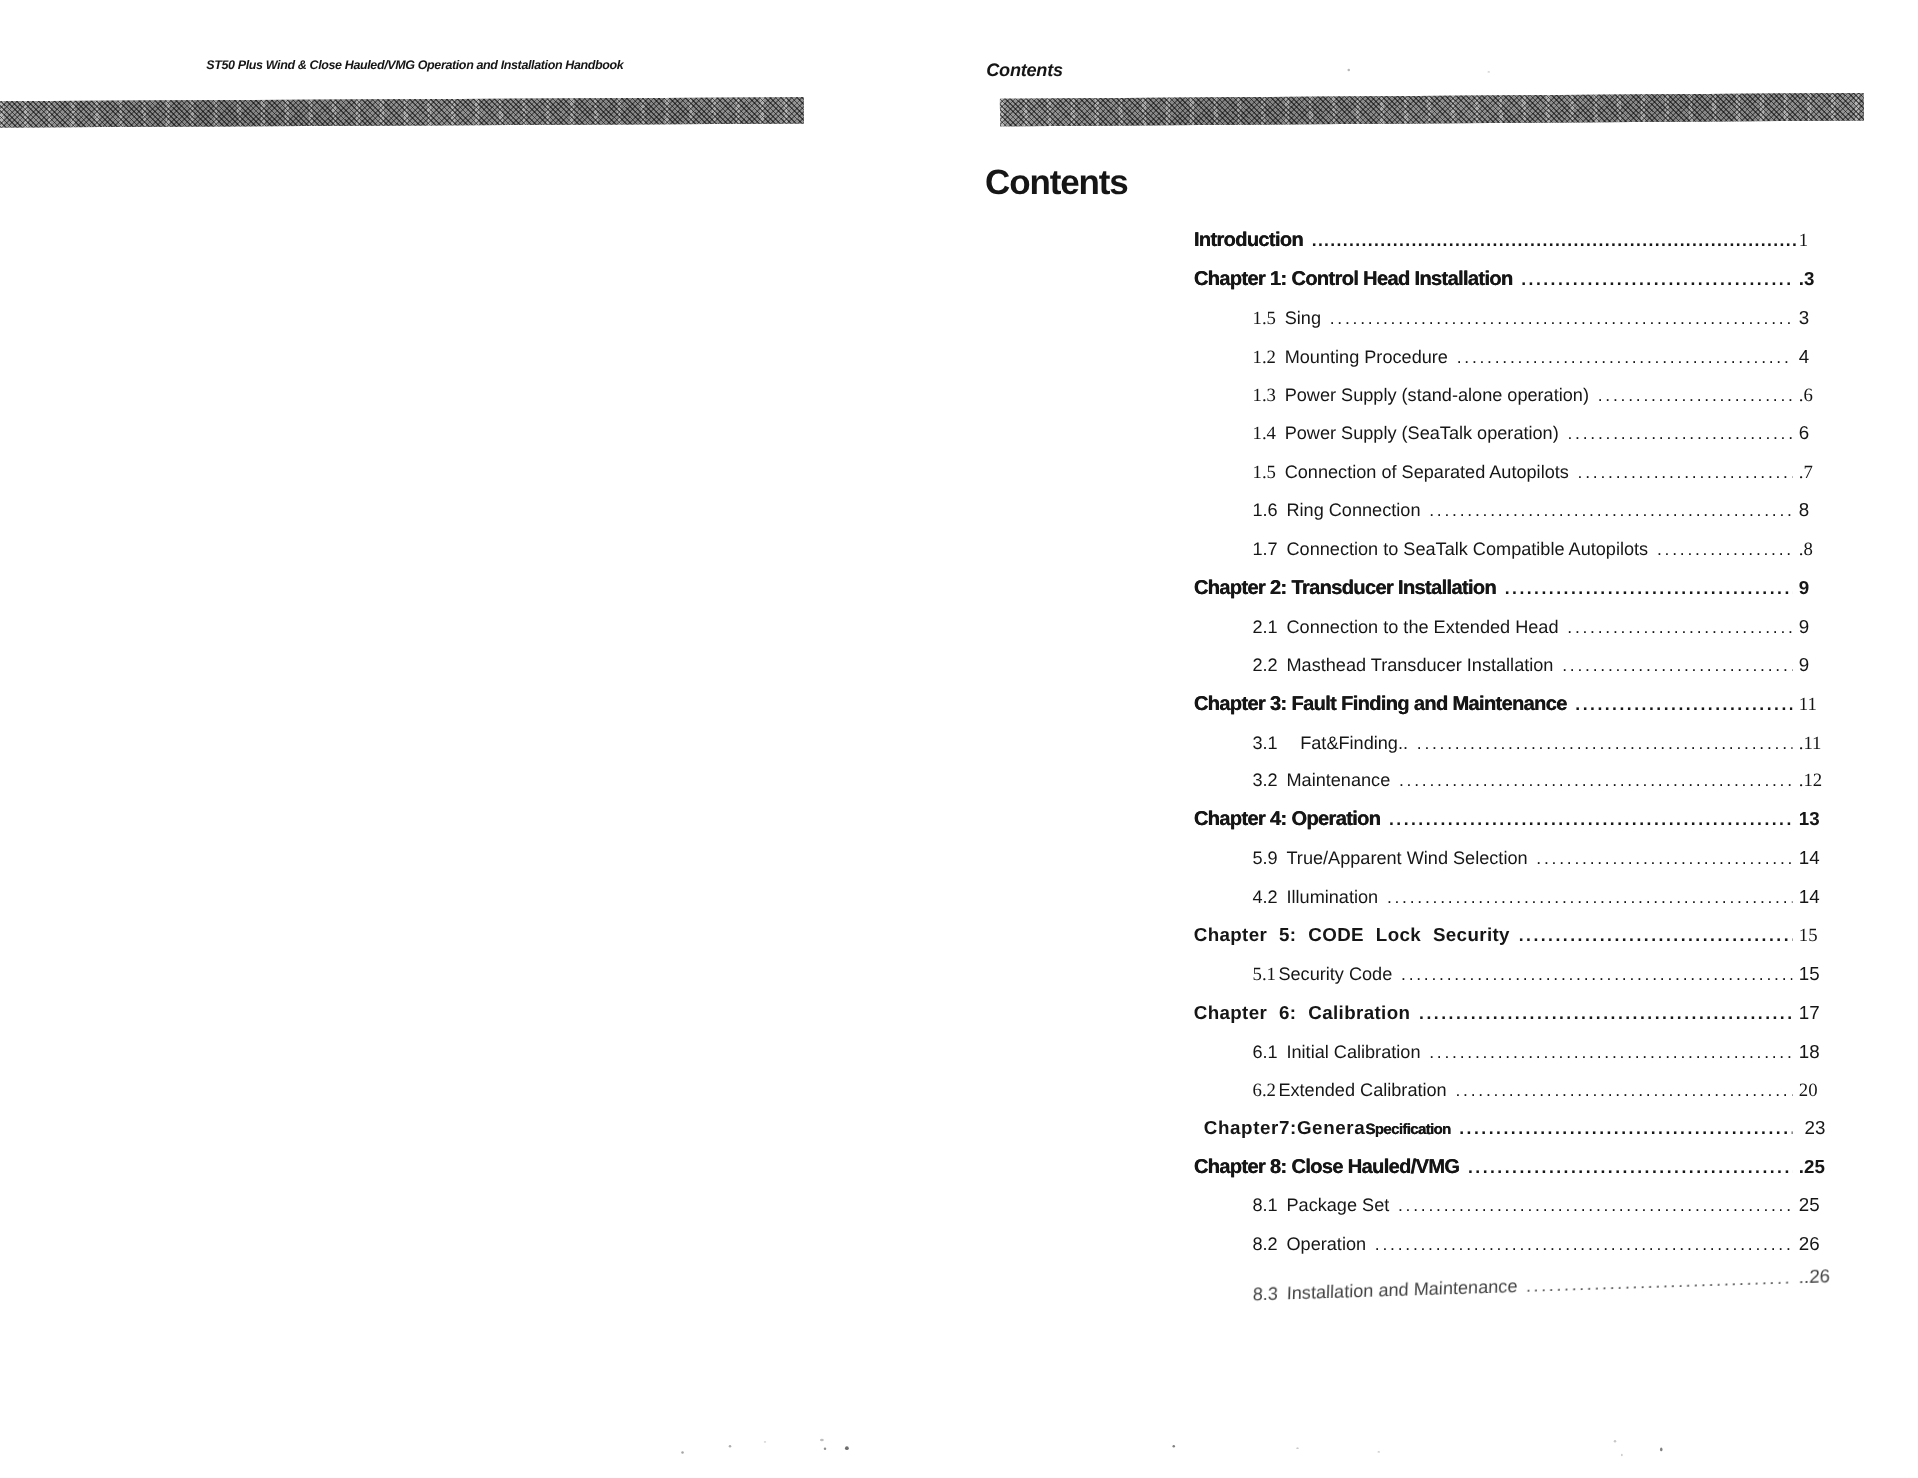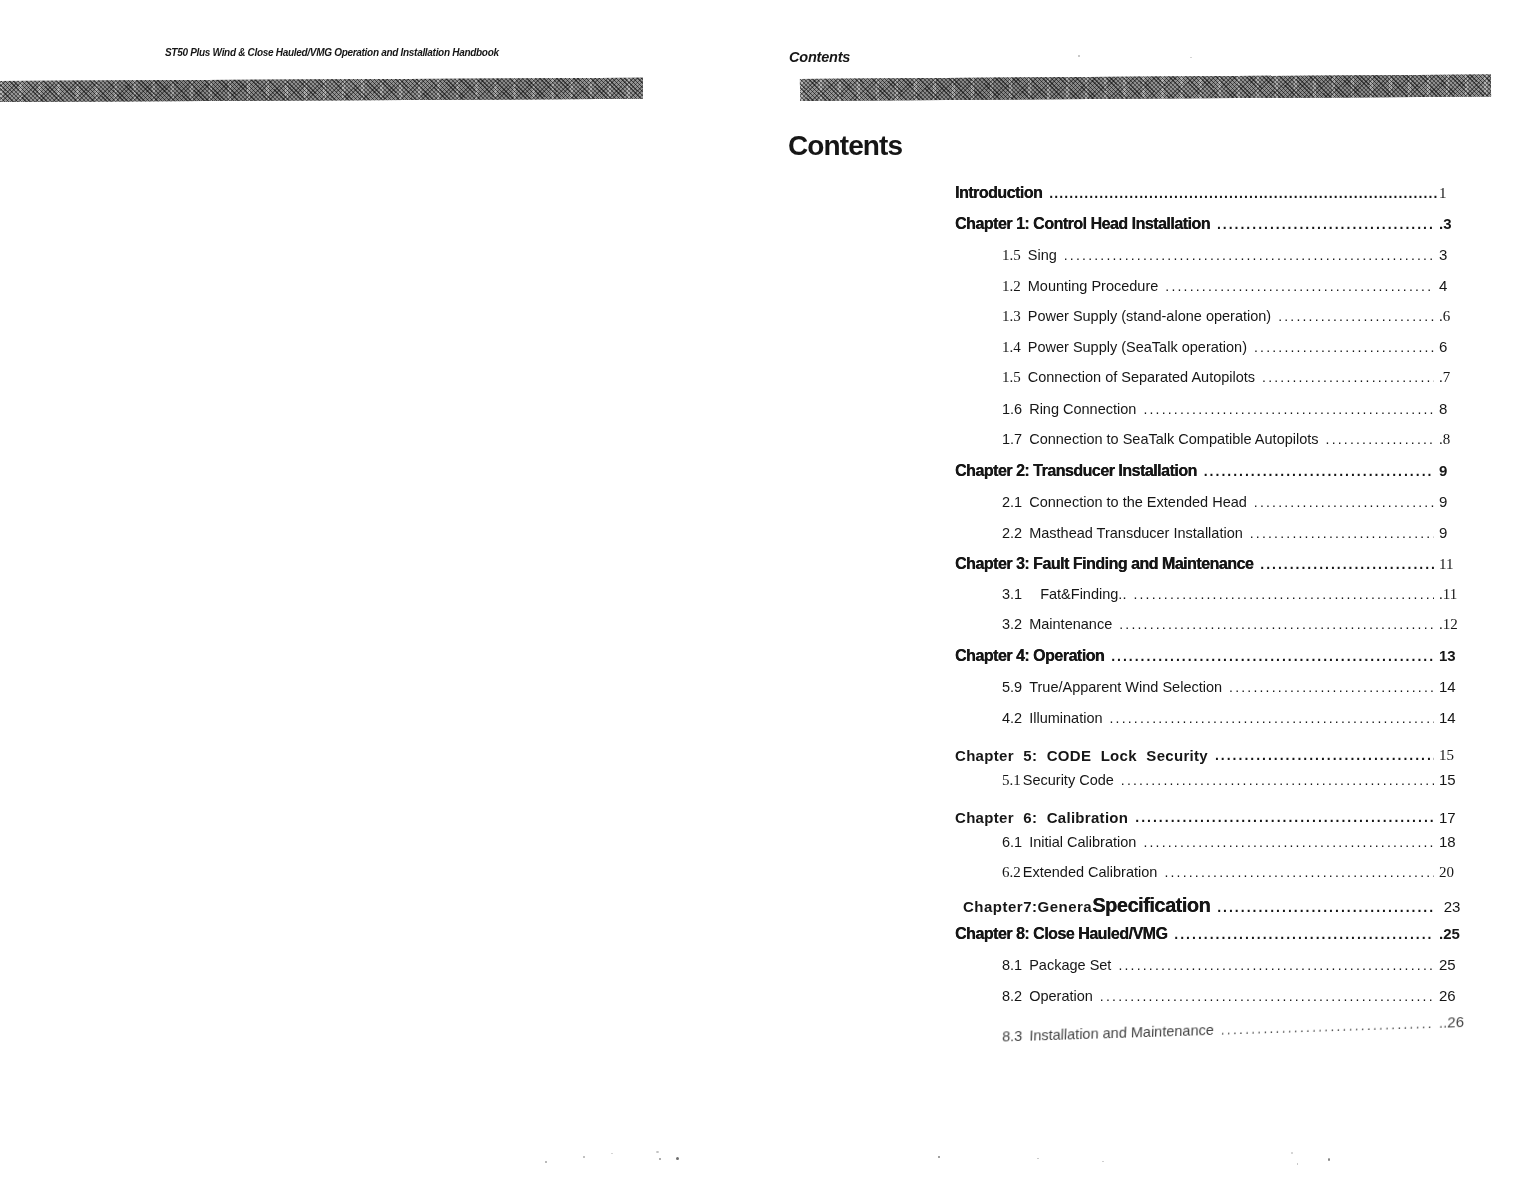"Chapter 5: CODE Lock Security" .toc-row.chapter-regular { align-items: center -> none }
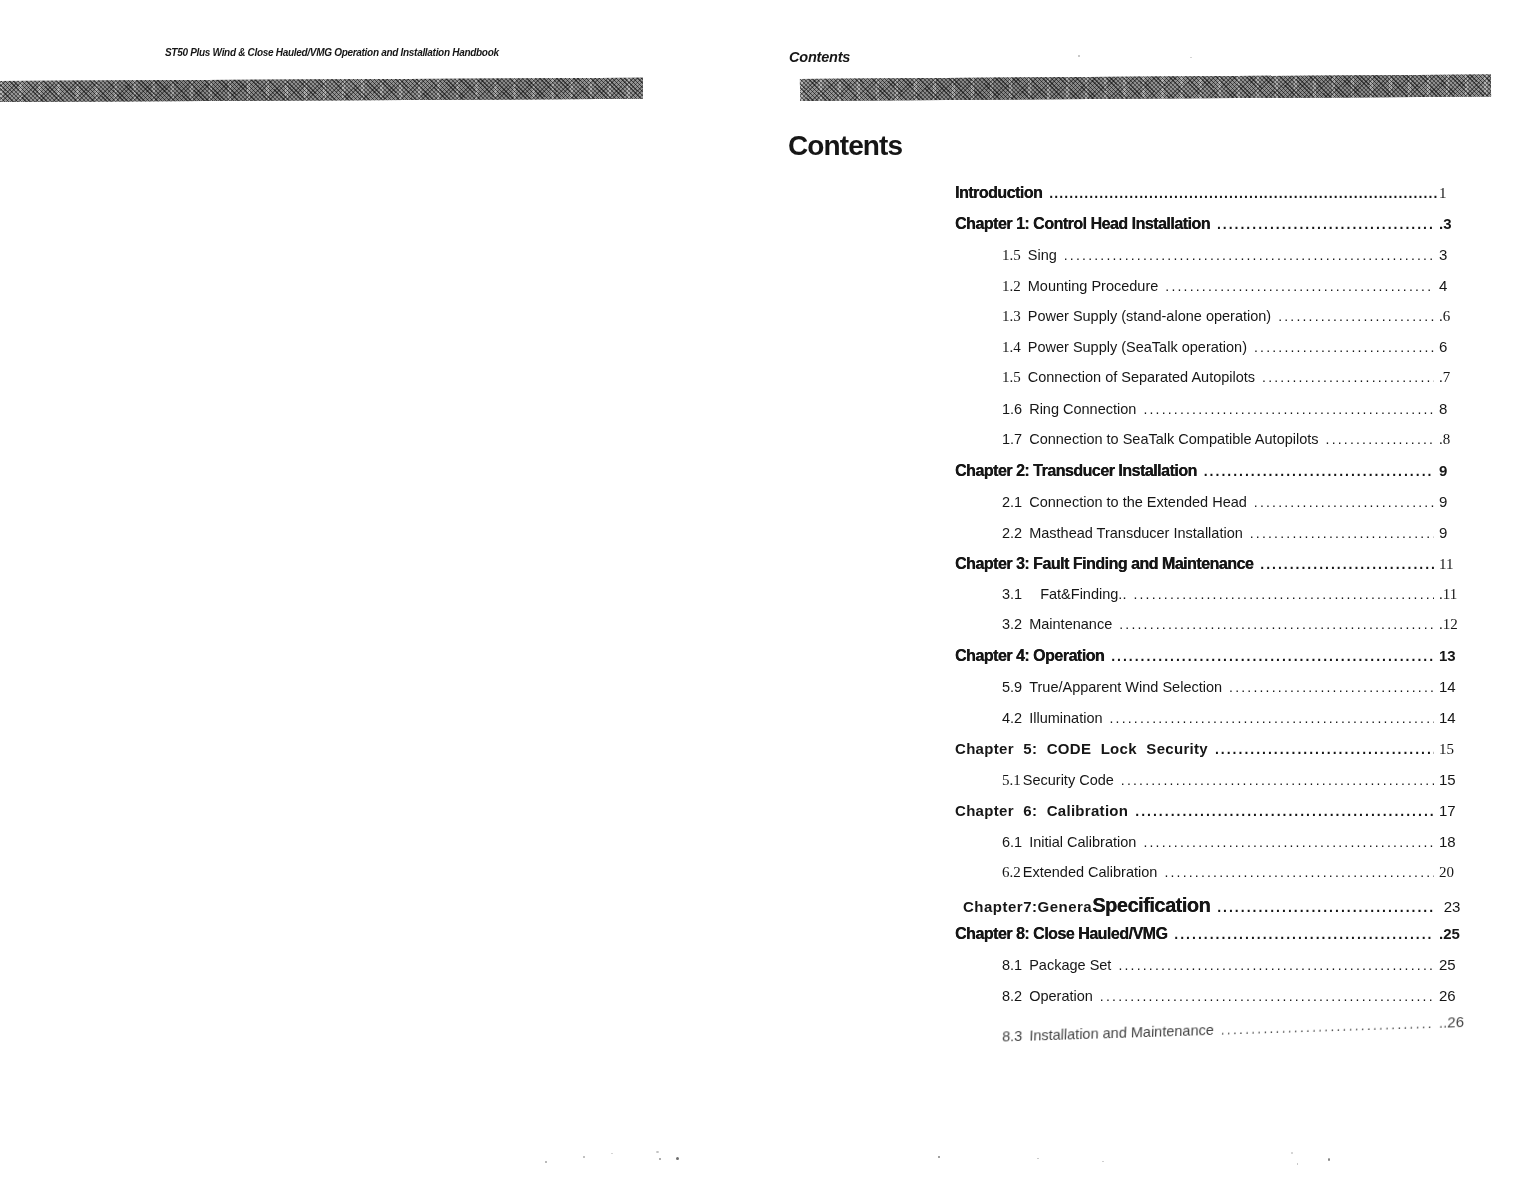"Specification" .chapter-mixed .label-bold { font-size: 20px -> 12px }
